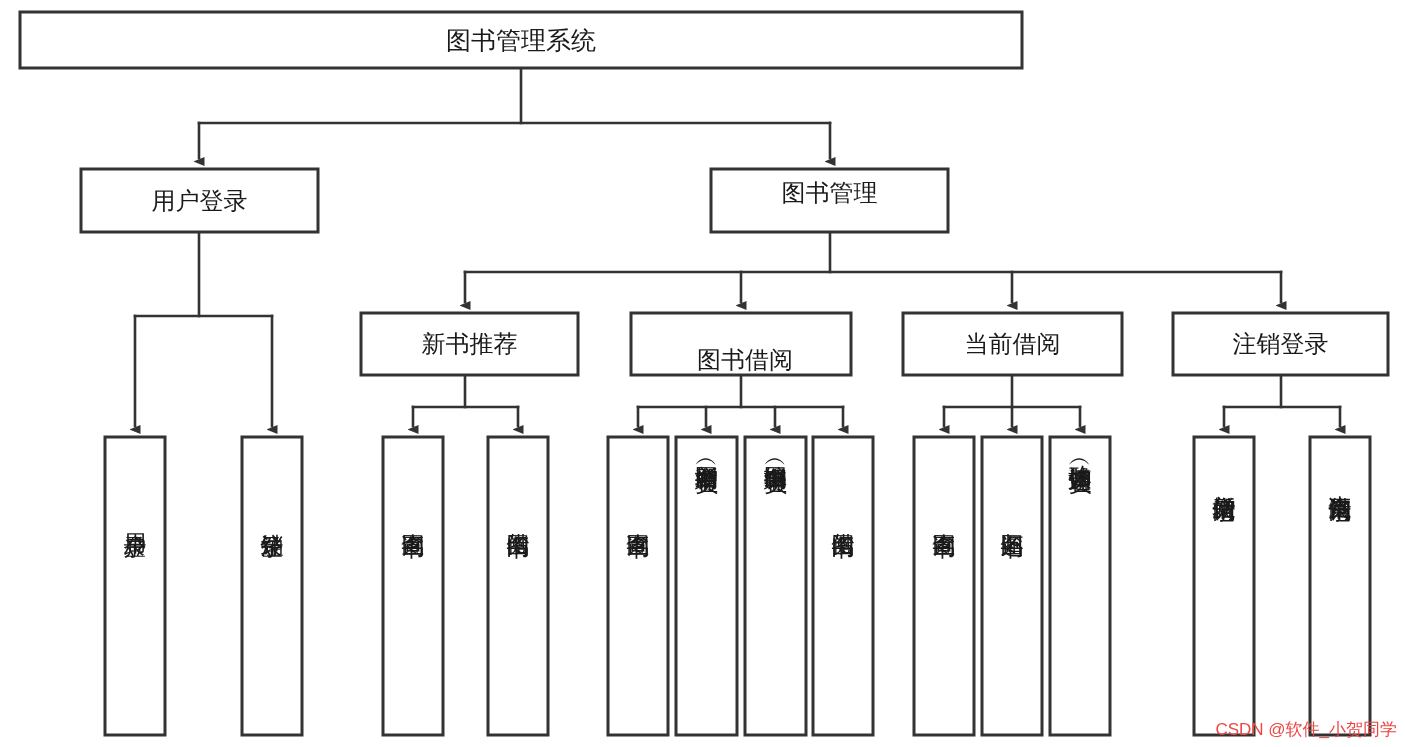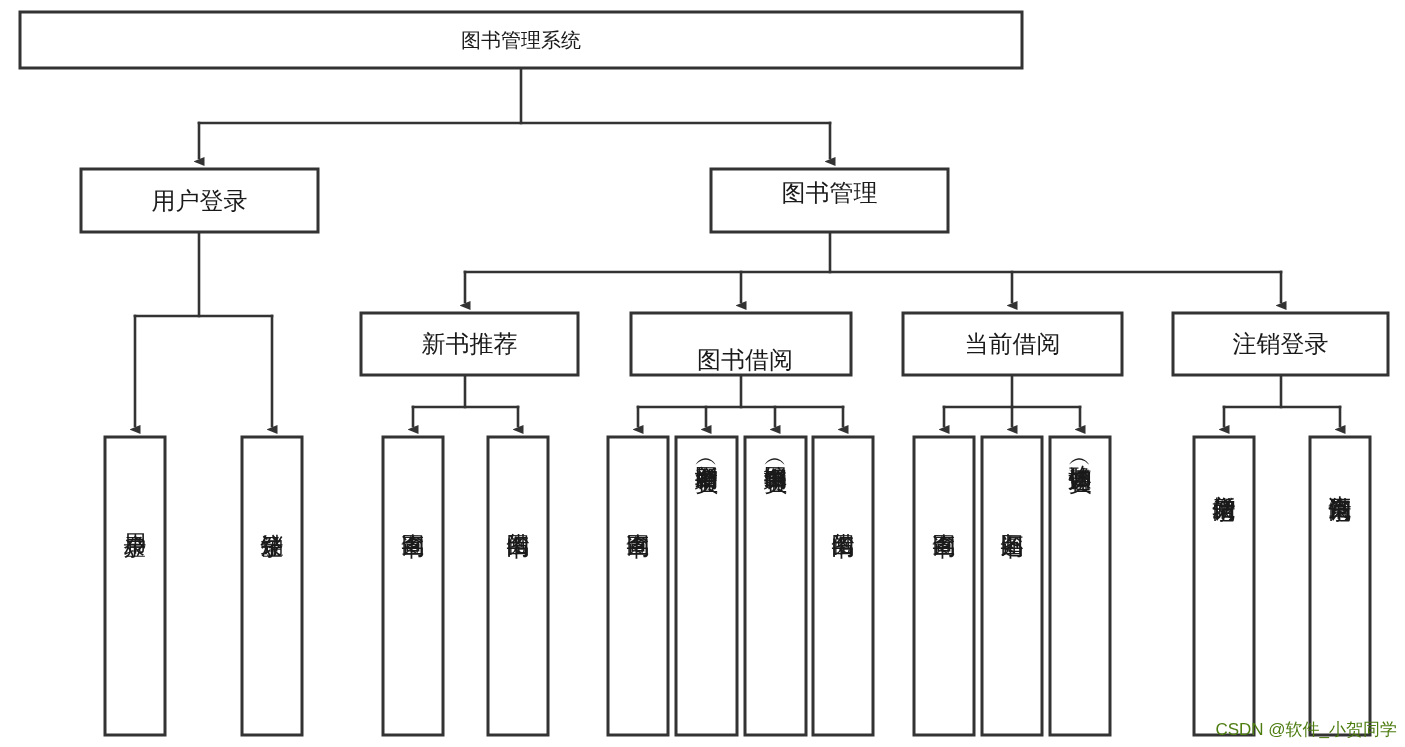"图书管理系统" span.htxt { font-size: 20px -> 25px }
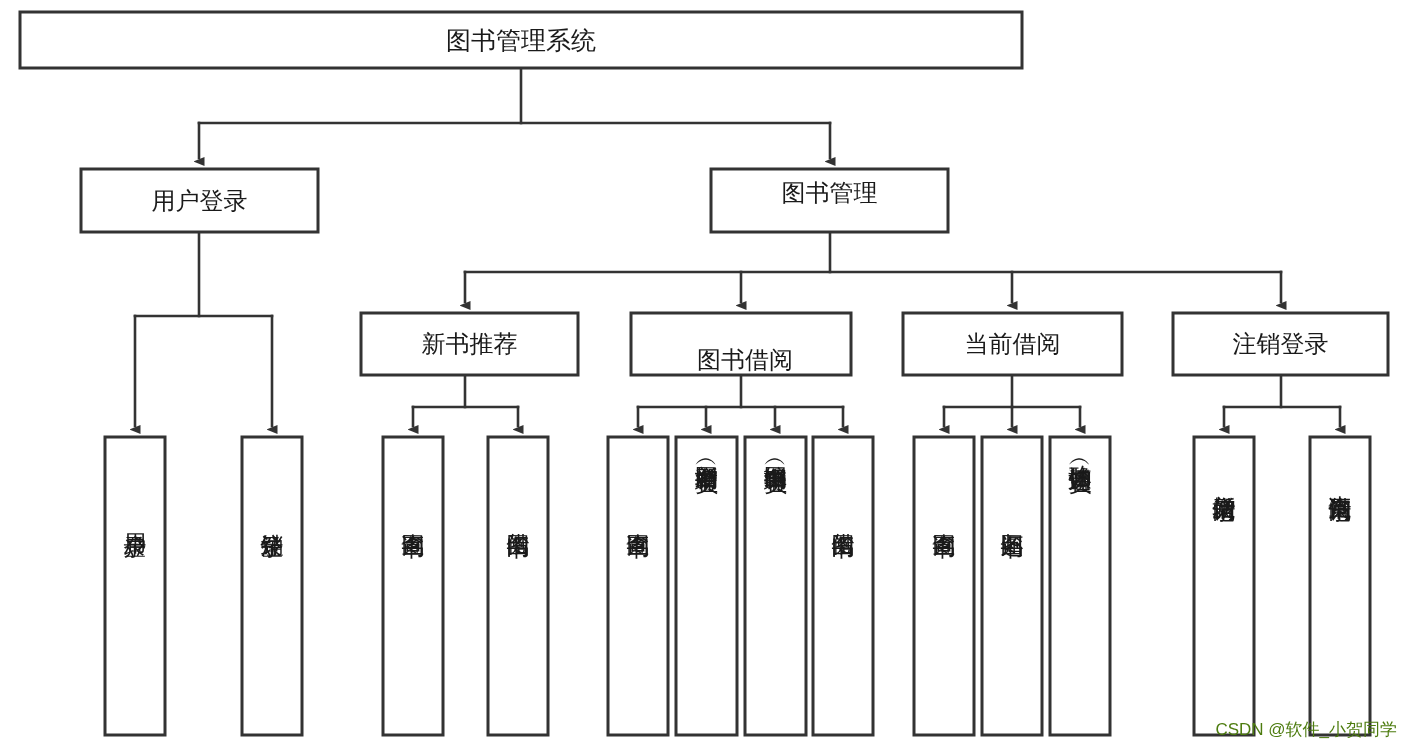"CSDN @软件_小贺同学" #watermark { color: #4d7c0f -> #ef4444 }
